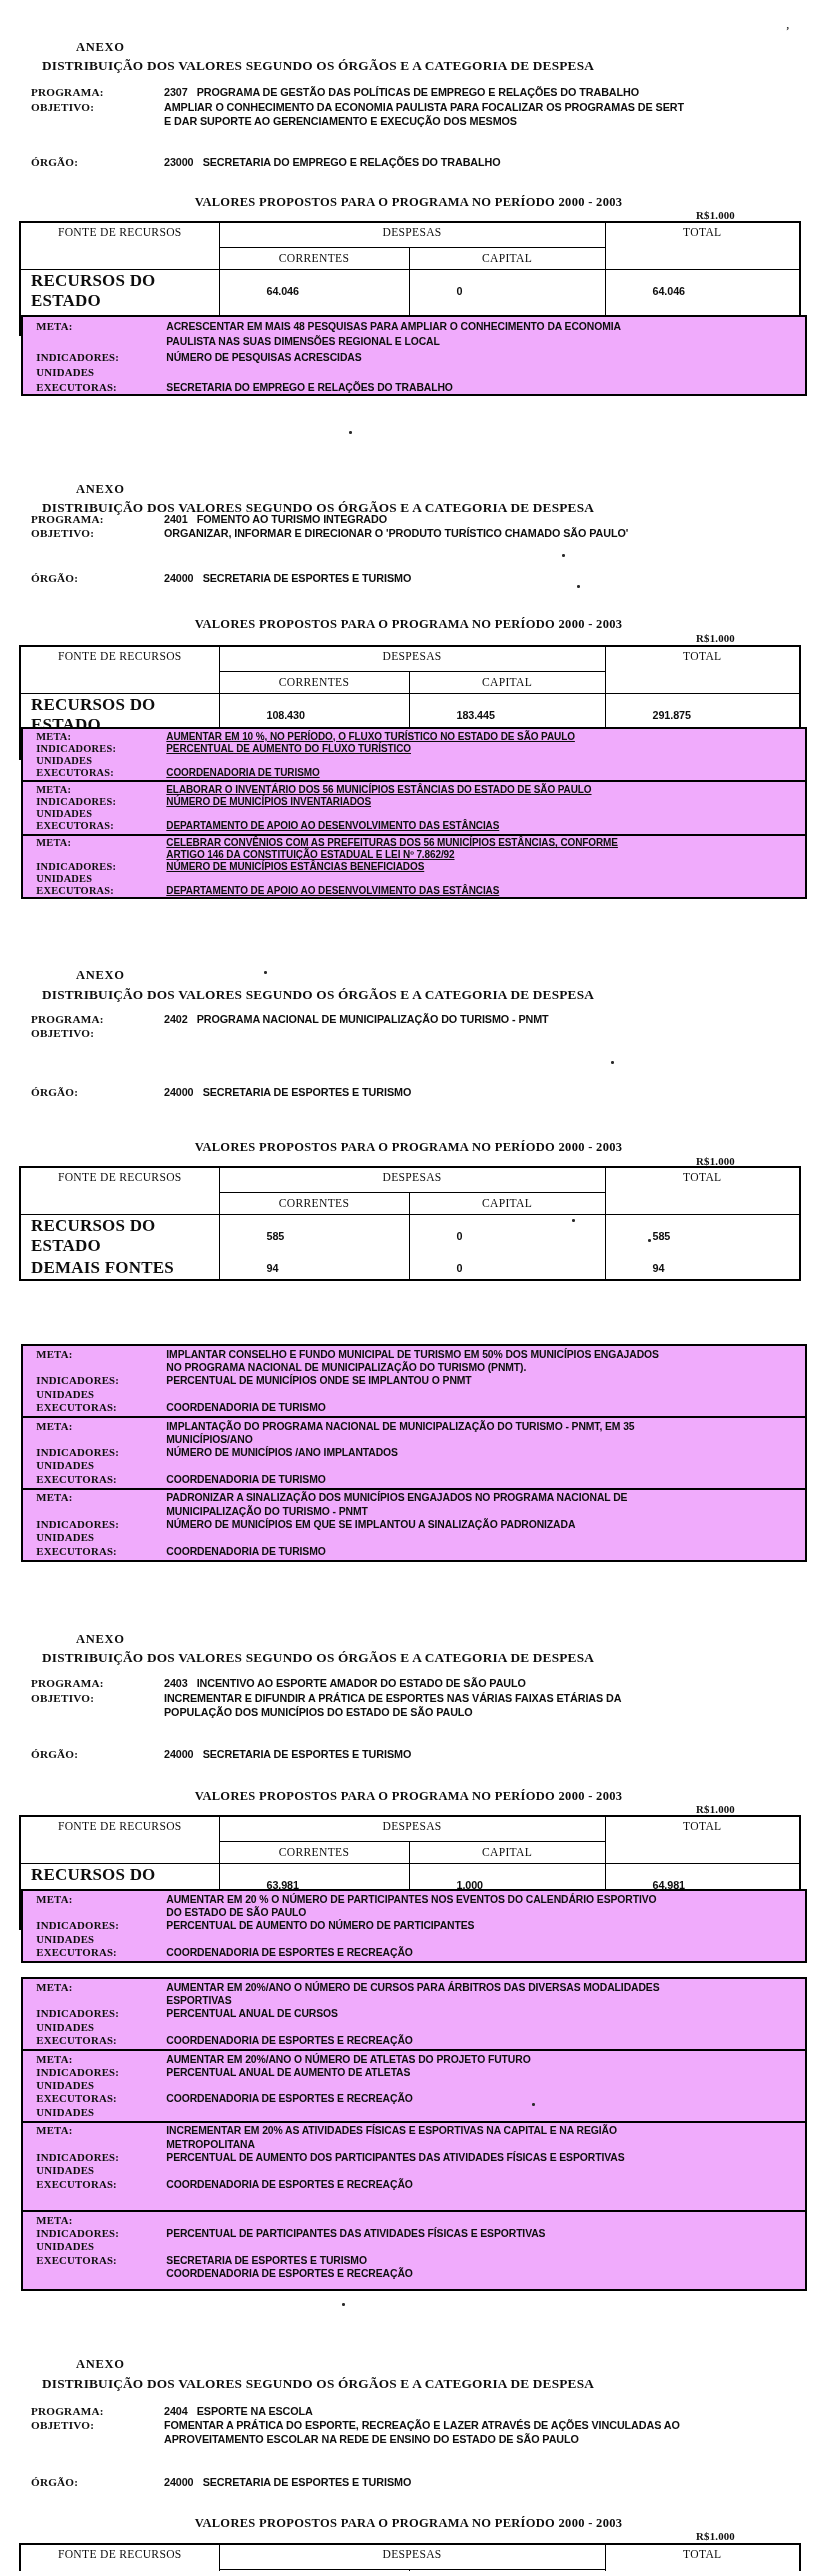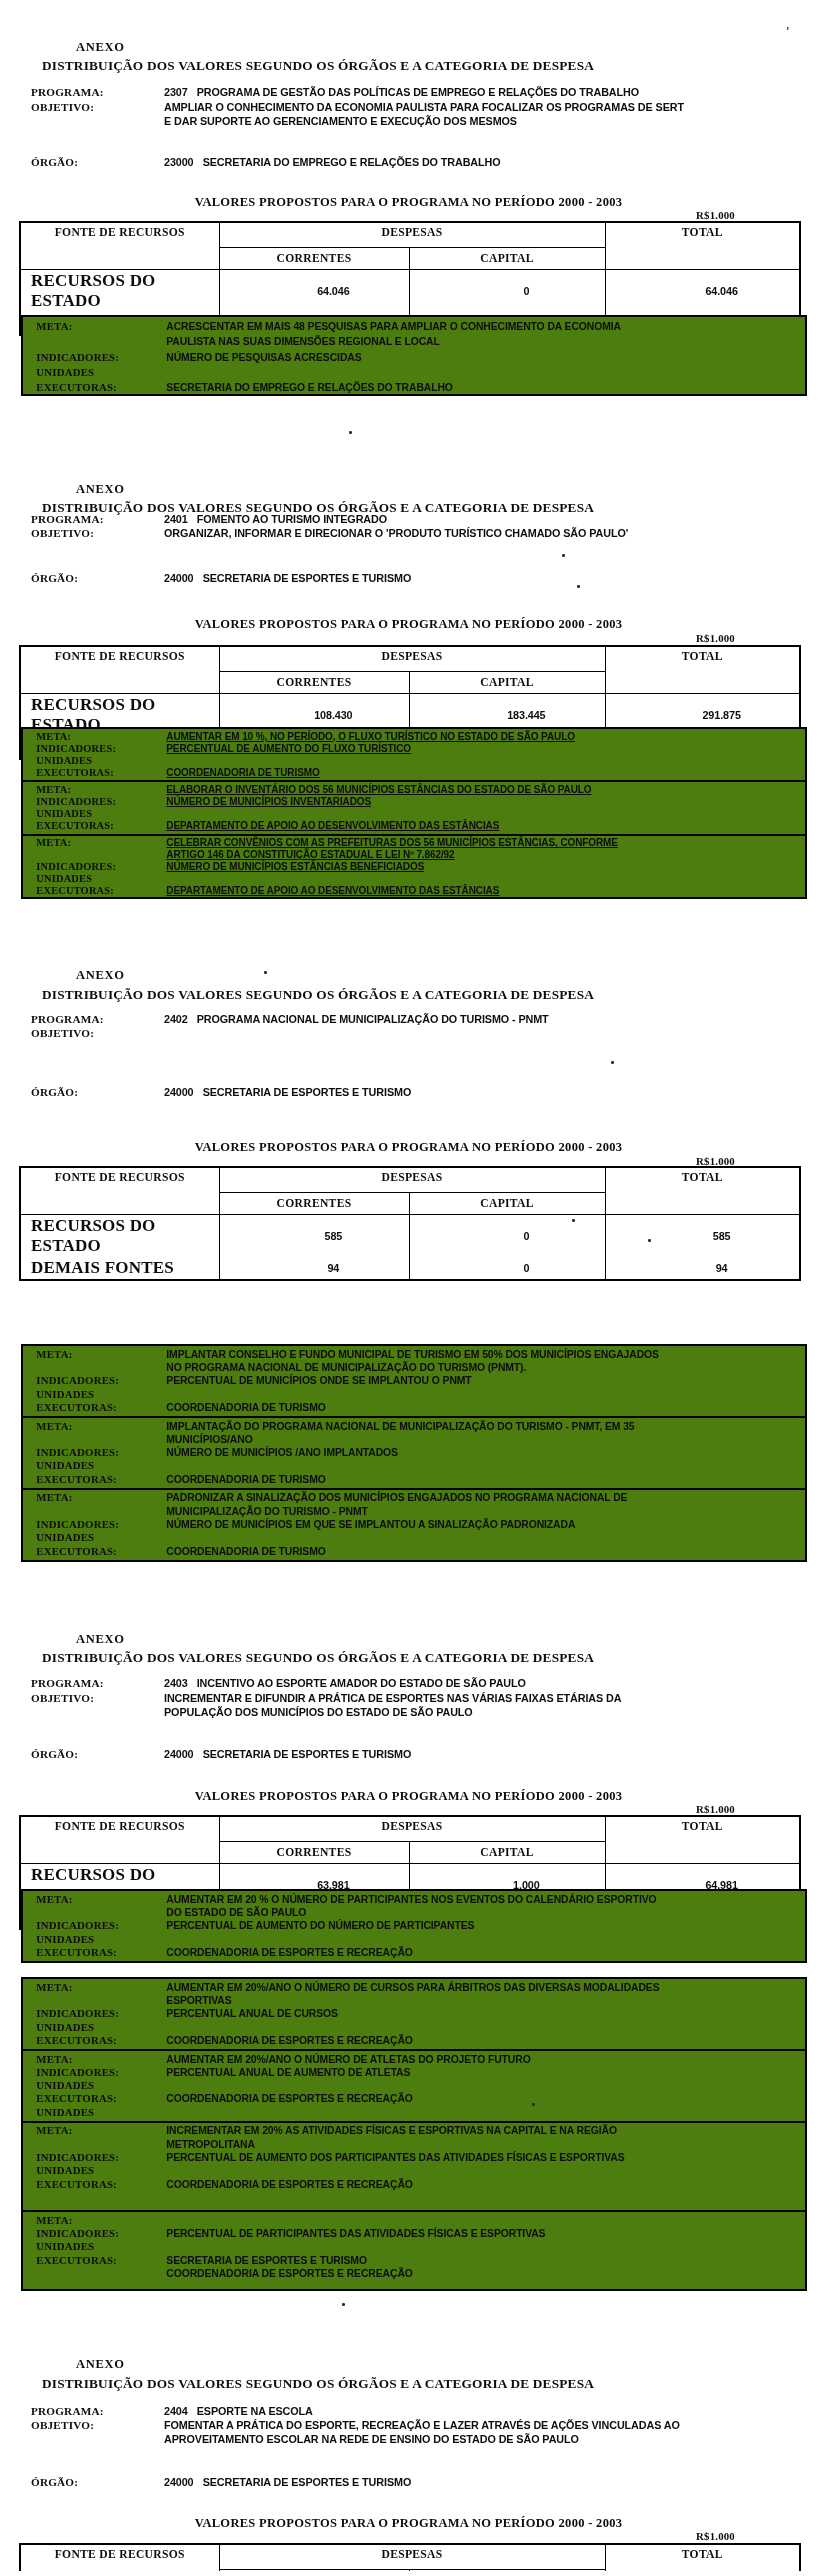"FONTE DE RECURSOS" .vtable .th { font-weight: 700 -> 400 }
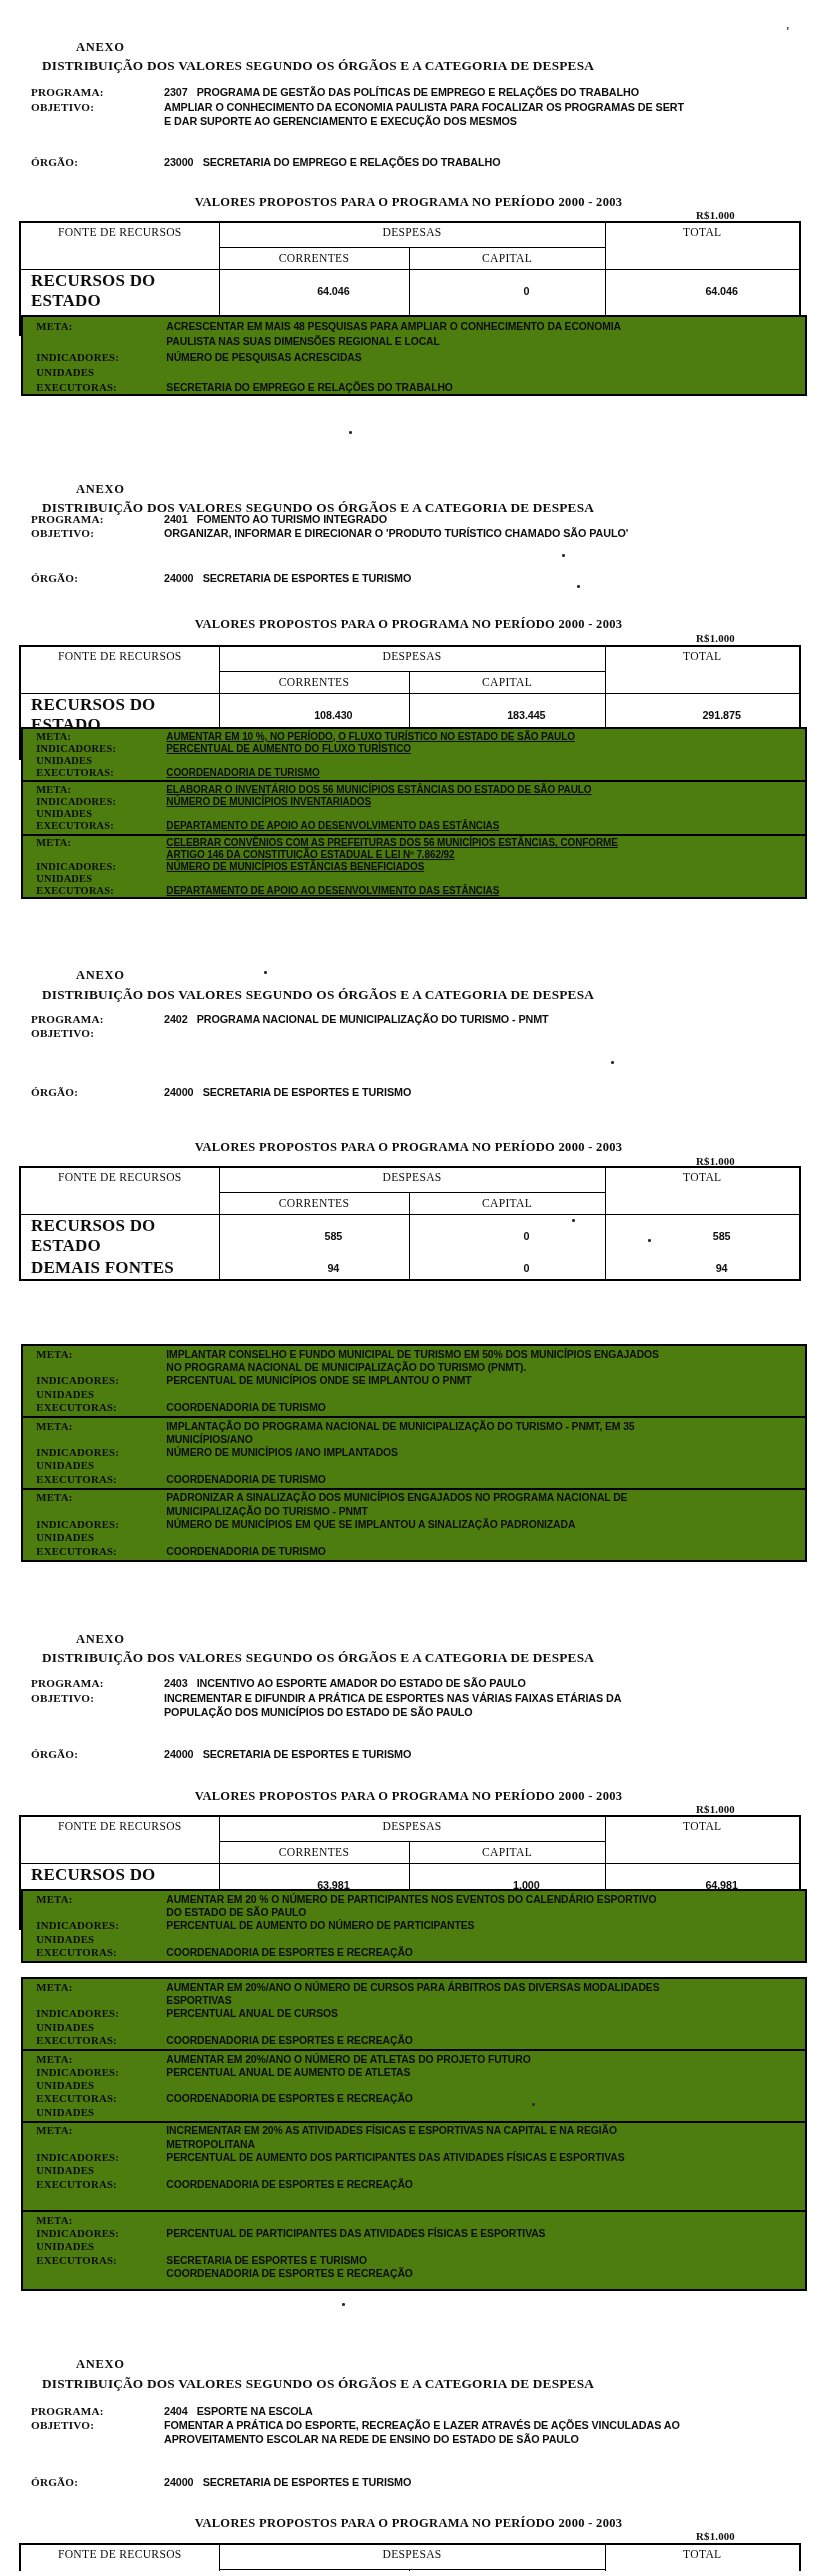"64.046" .num { text-align: center -> left }
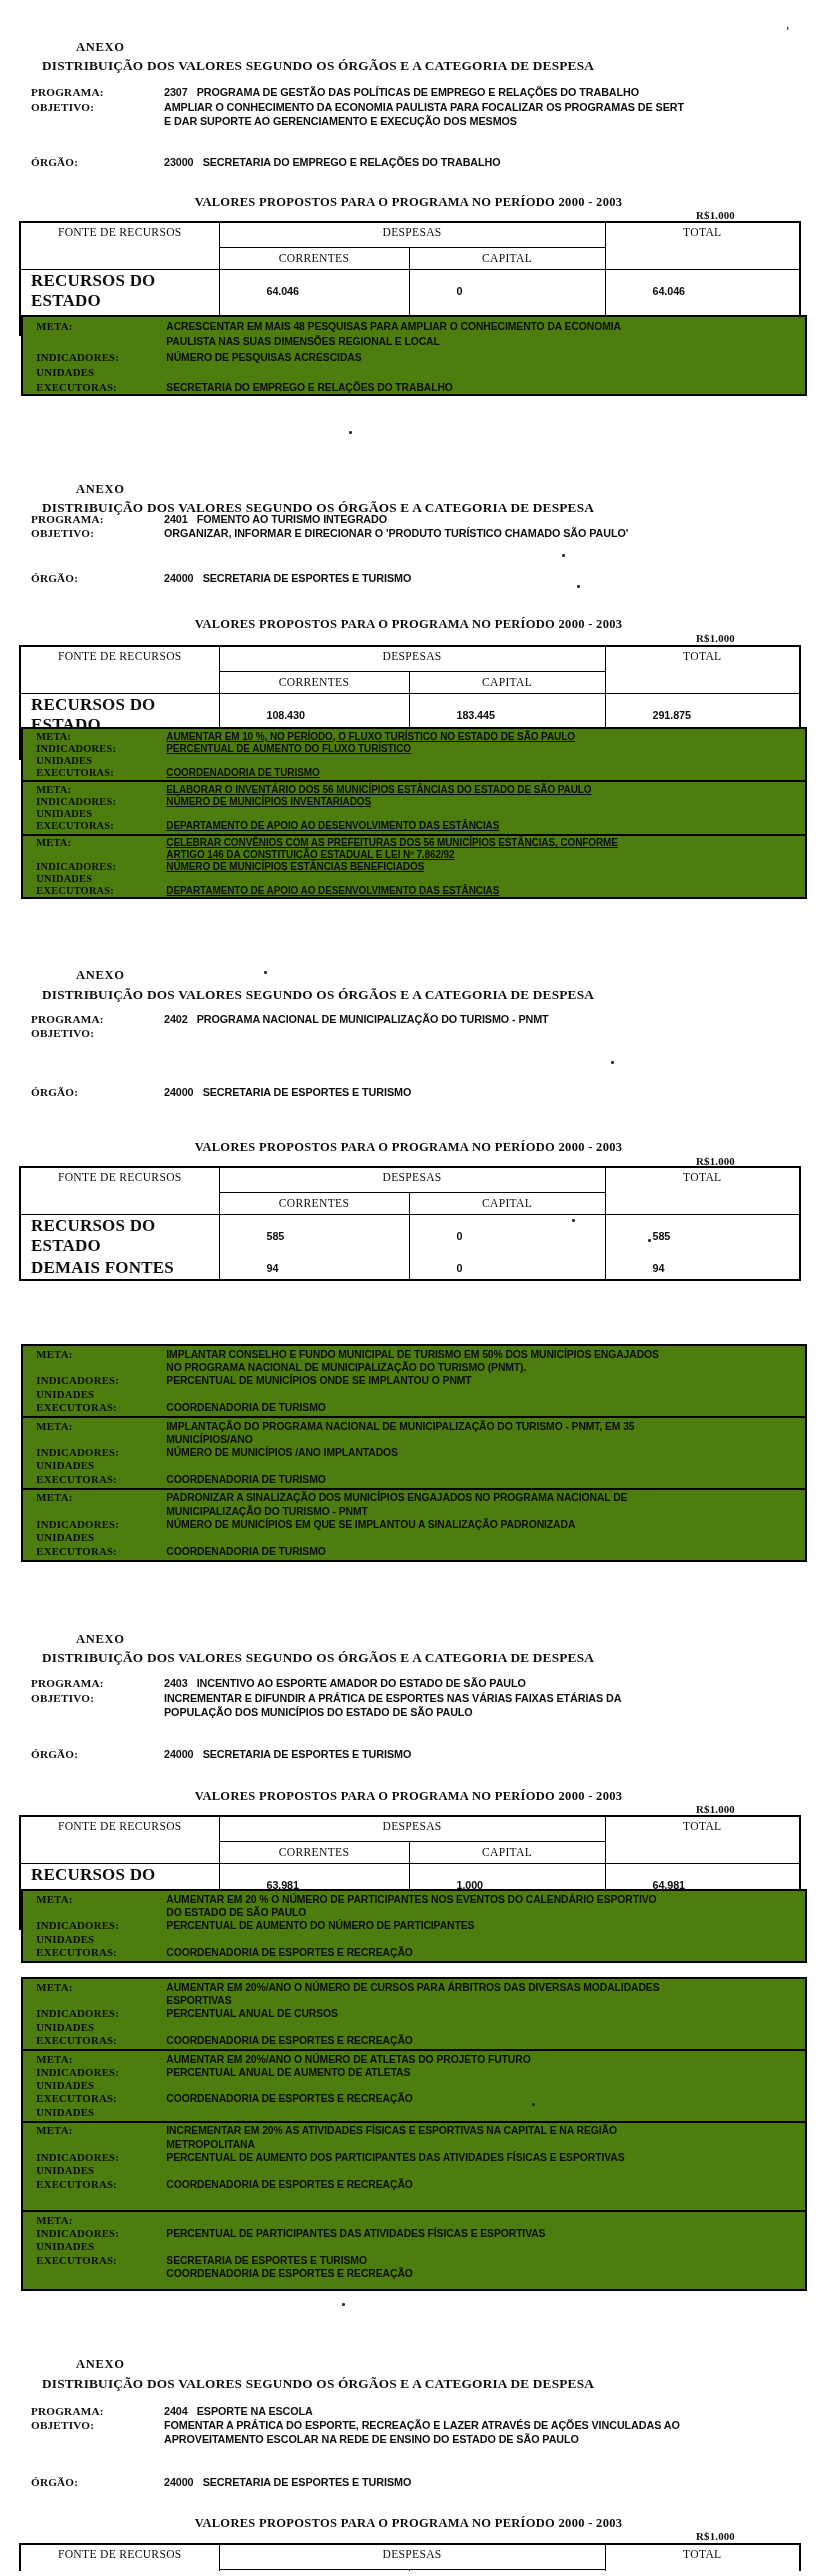"META:" .mbox { background: #4d7c0f -> #f0abfc }
